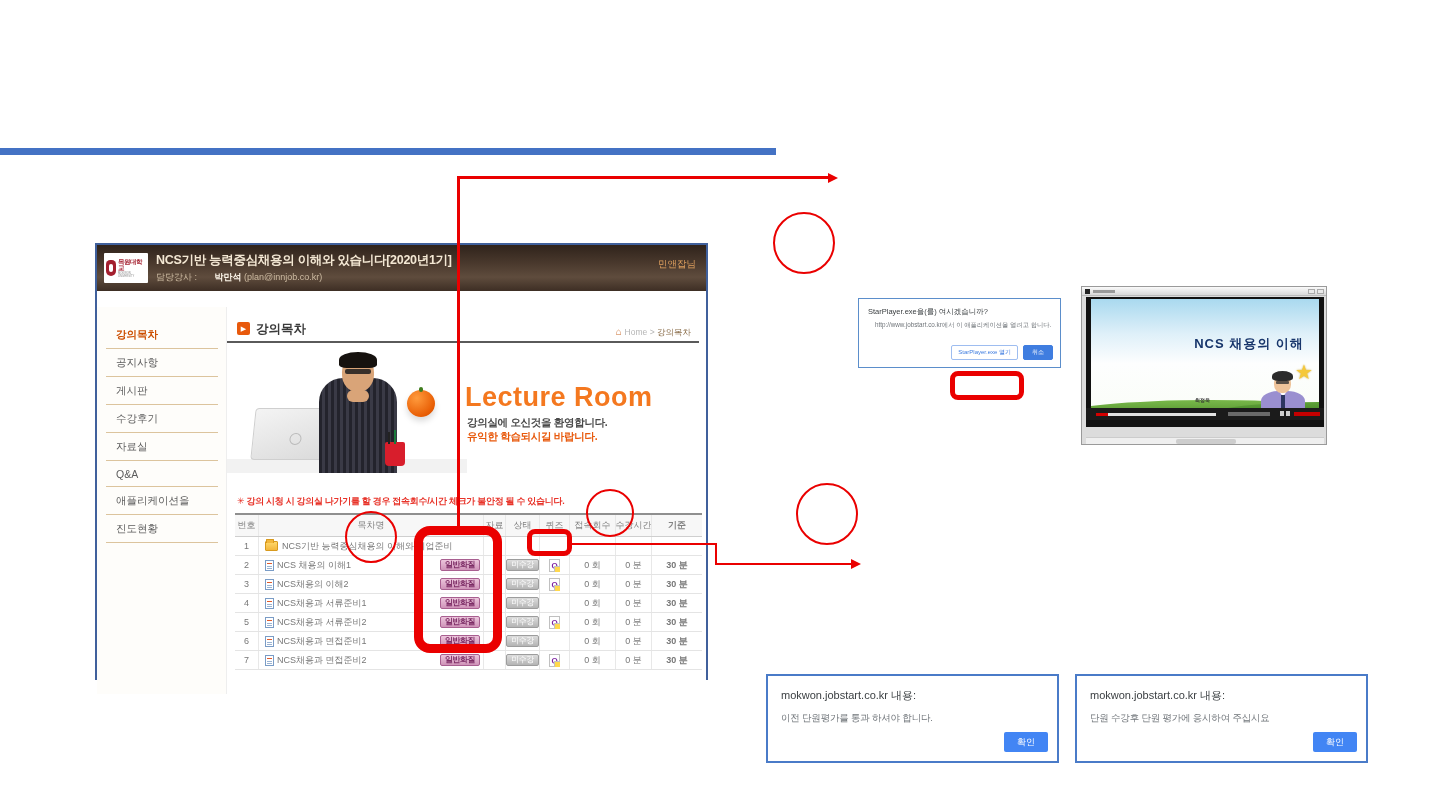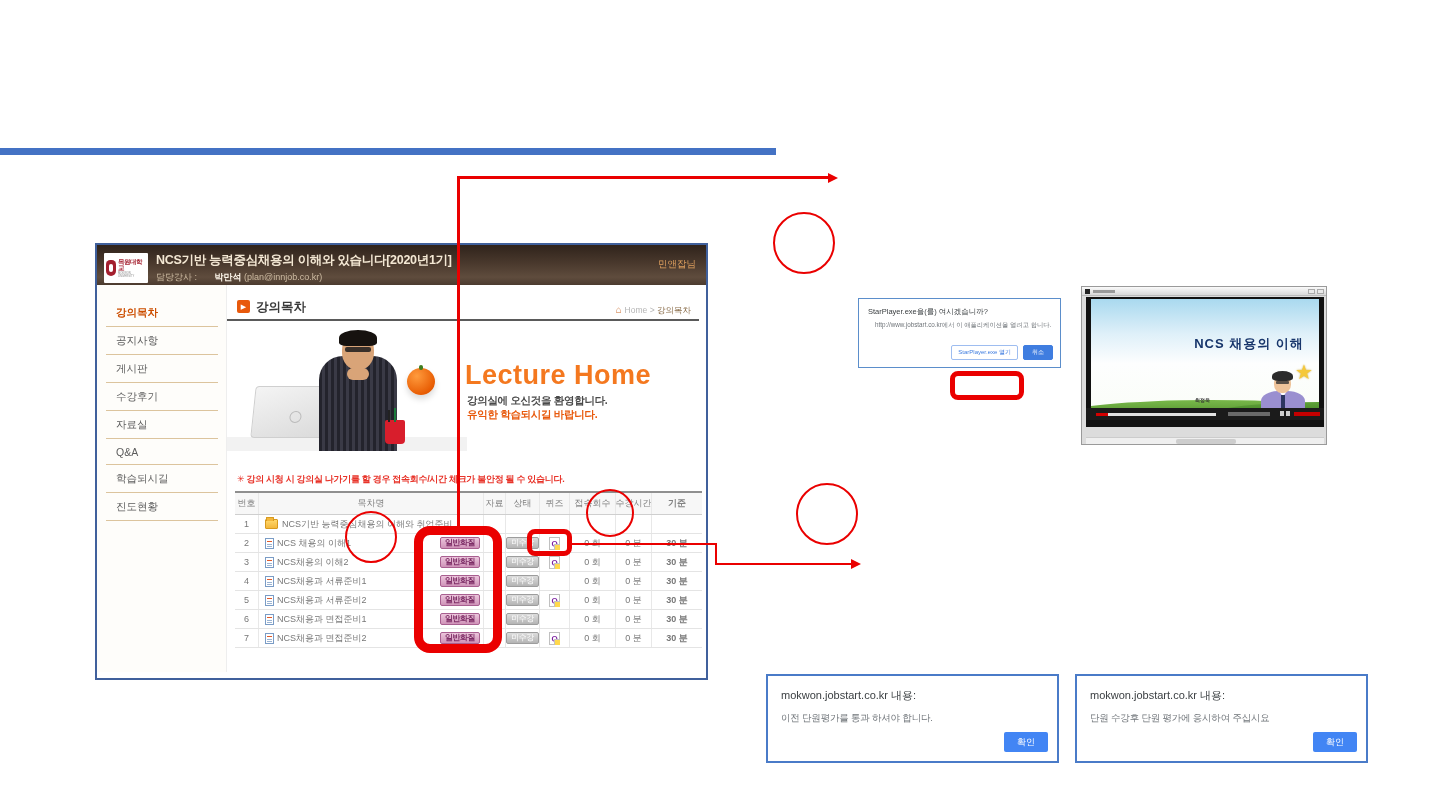"강의목차" .lms-body { top: 40px -> 62px }
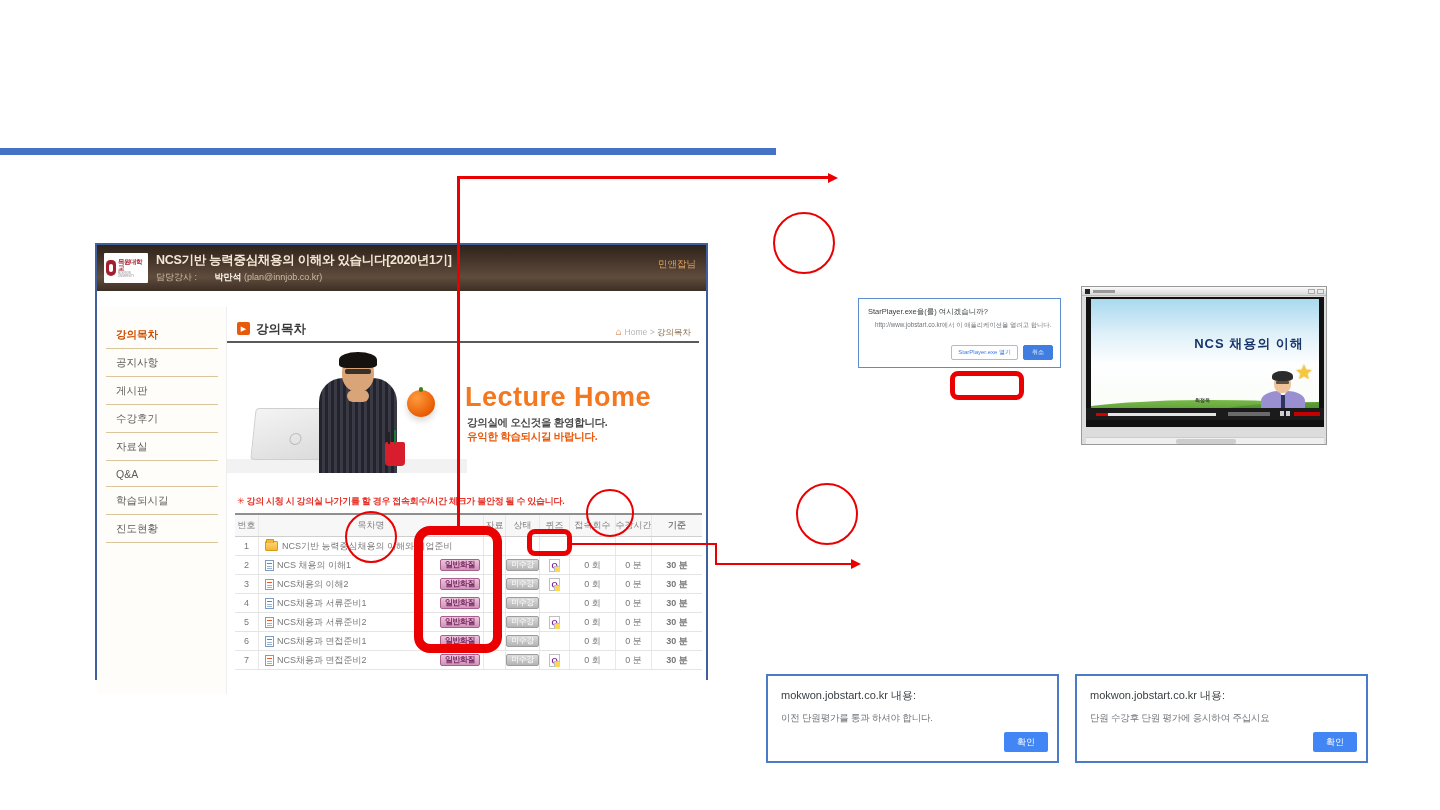"Lecture Home" div.lr-title { text: Home -> Room }
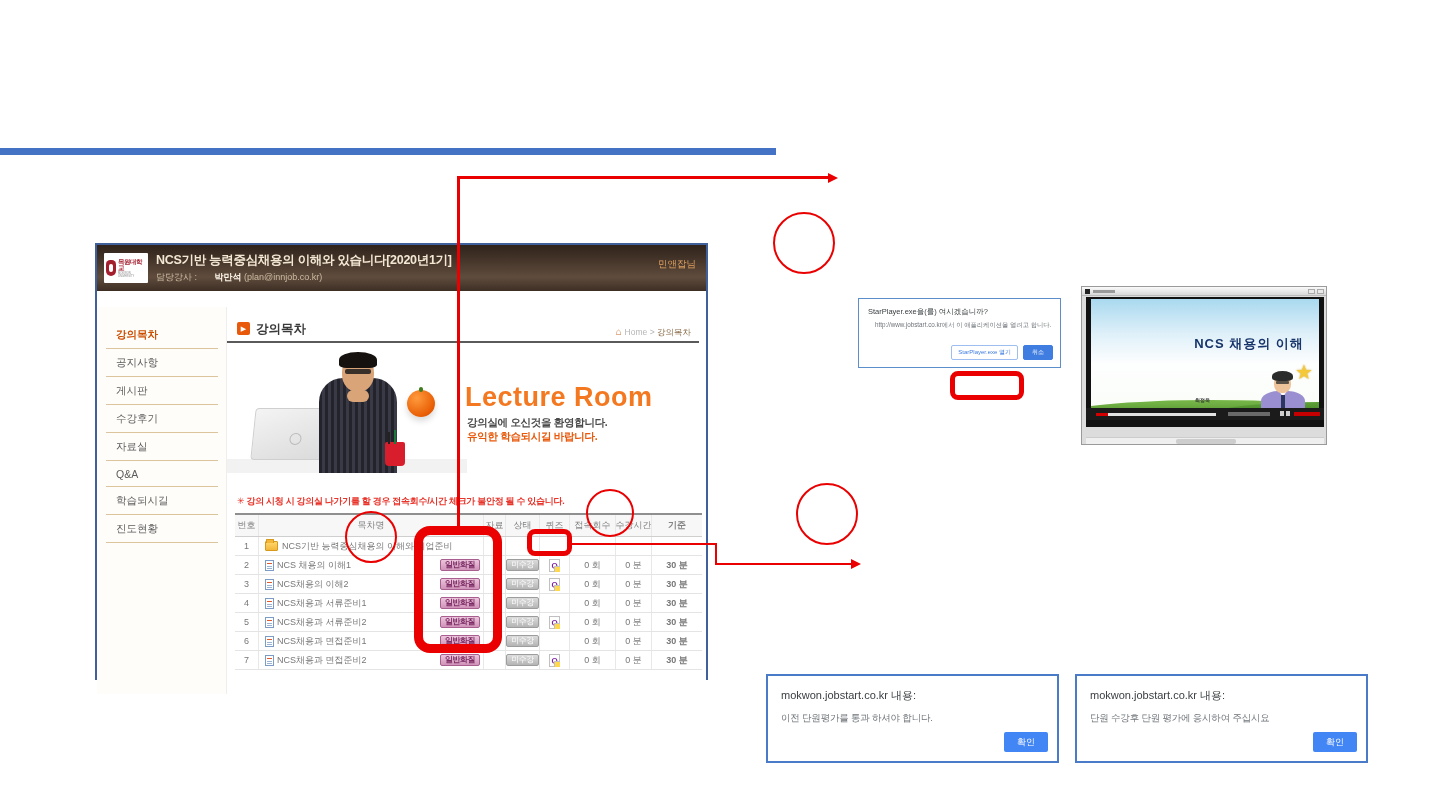"학습되시길" div.side-item { text: 학습되시길 -> 애플리케이션을 }
